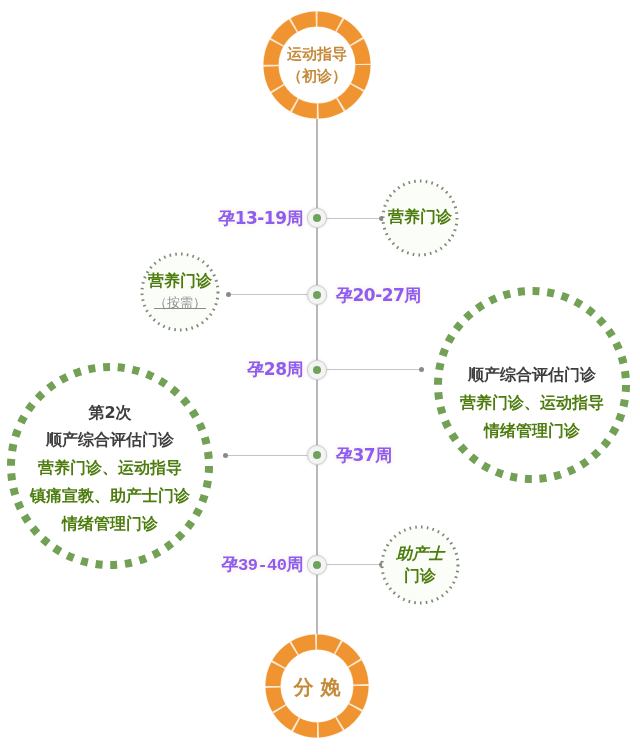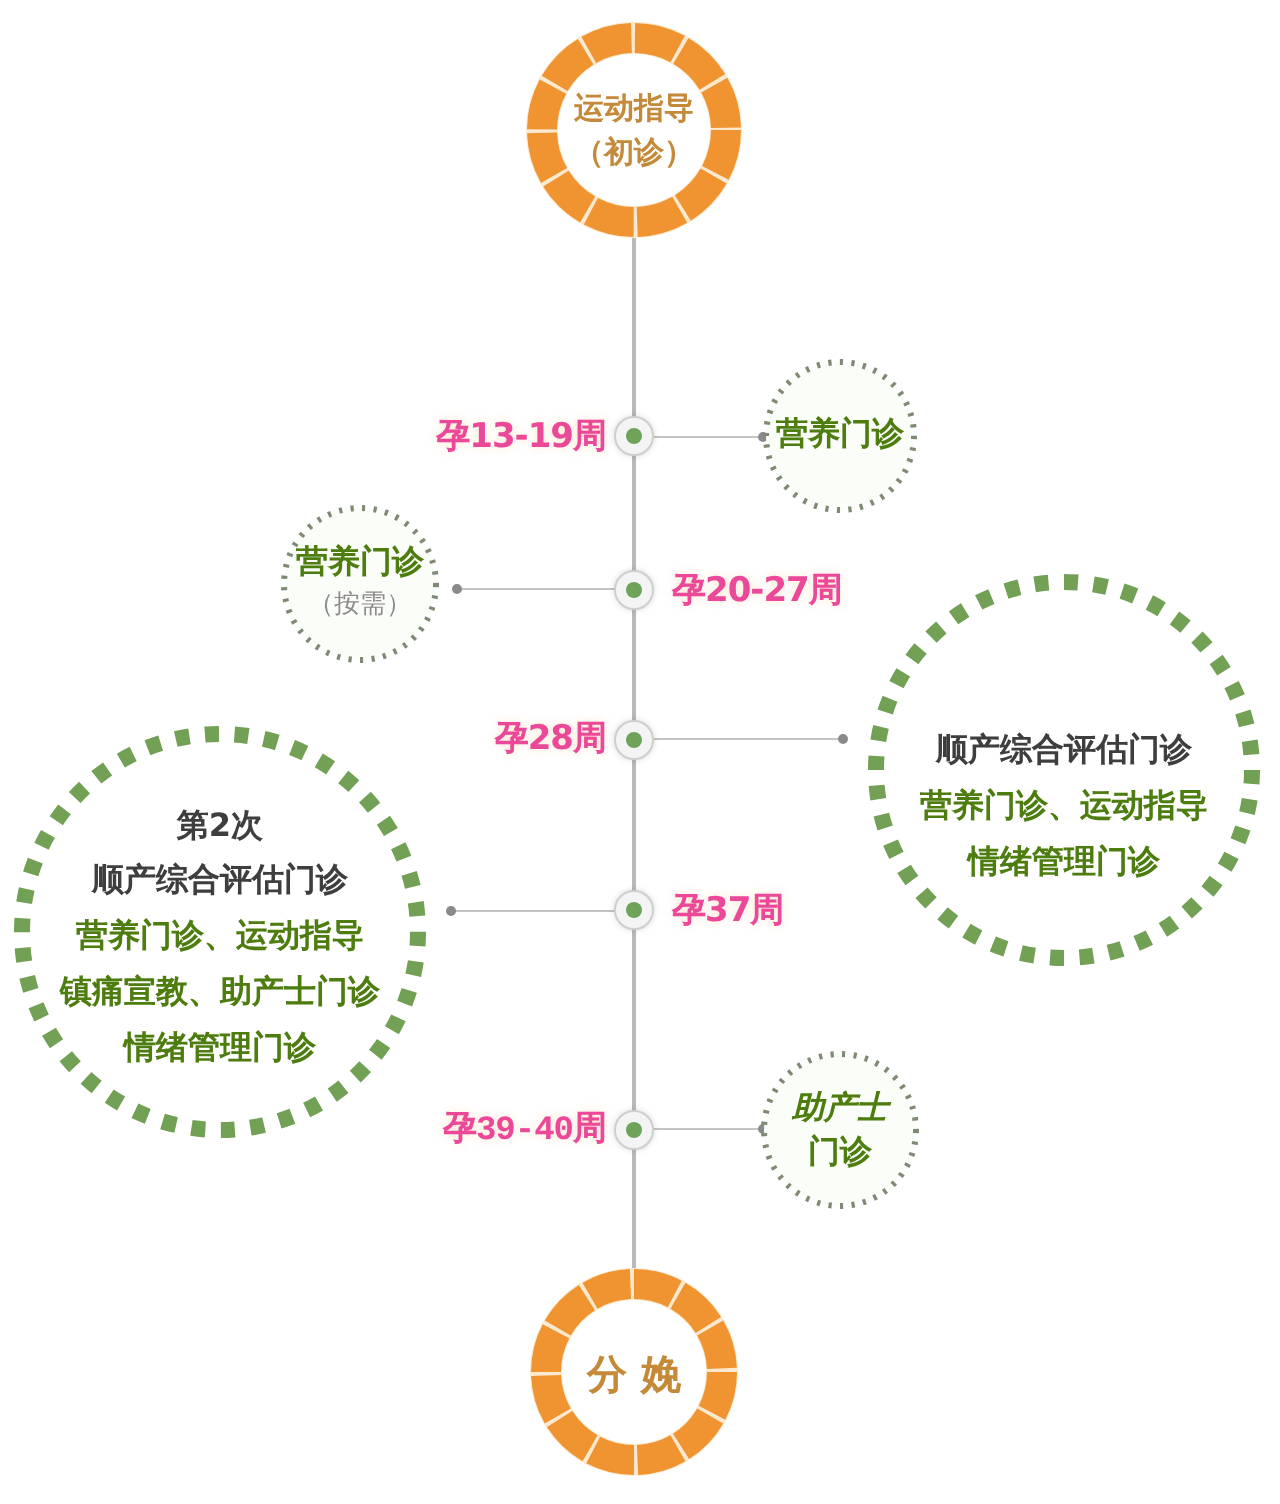"孕13-19周" .week { color: #ec4899 -> #8b5cf6 }
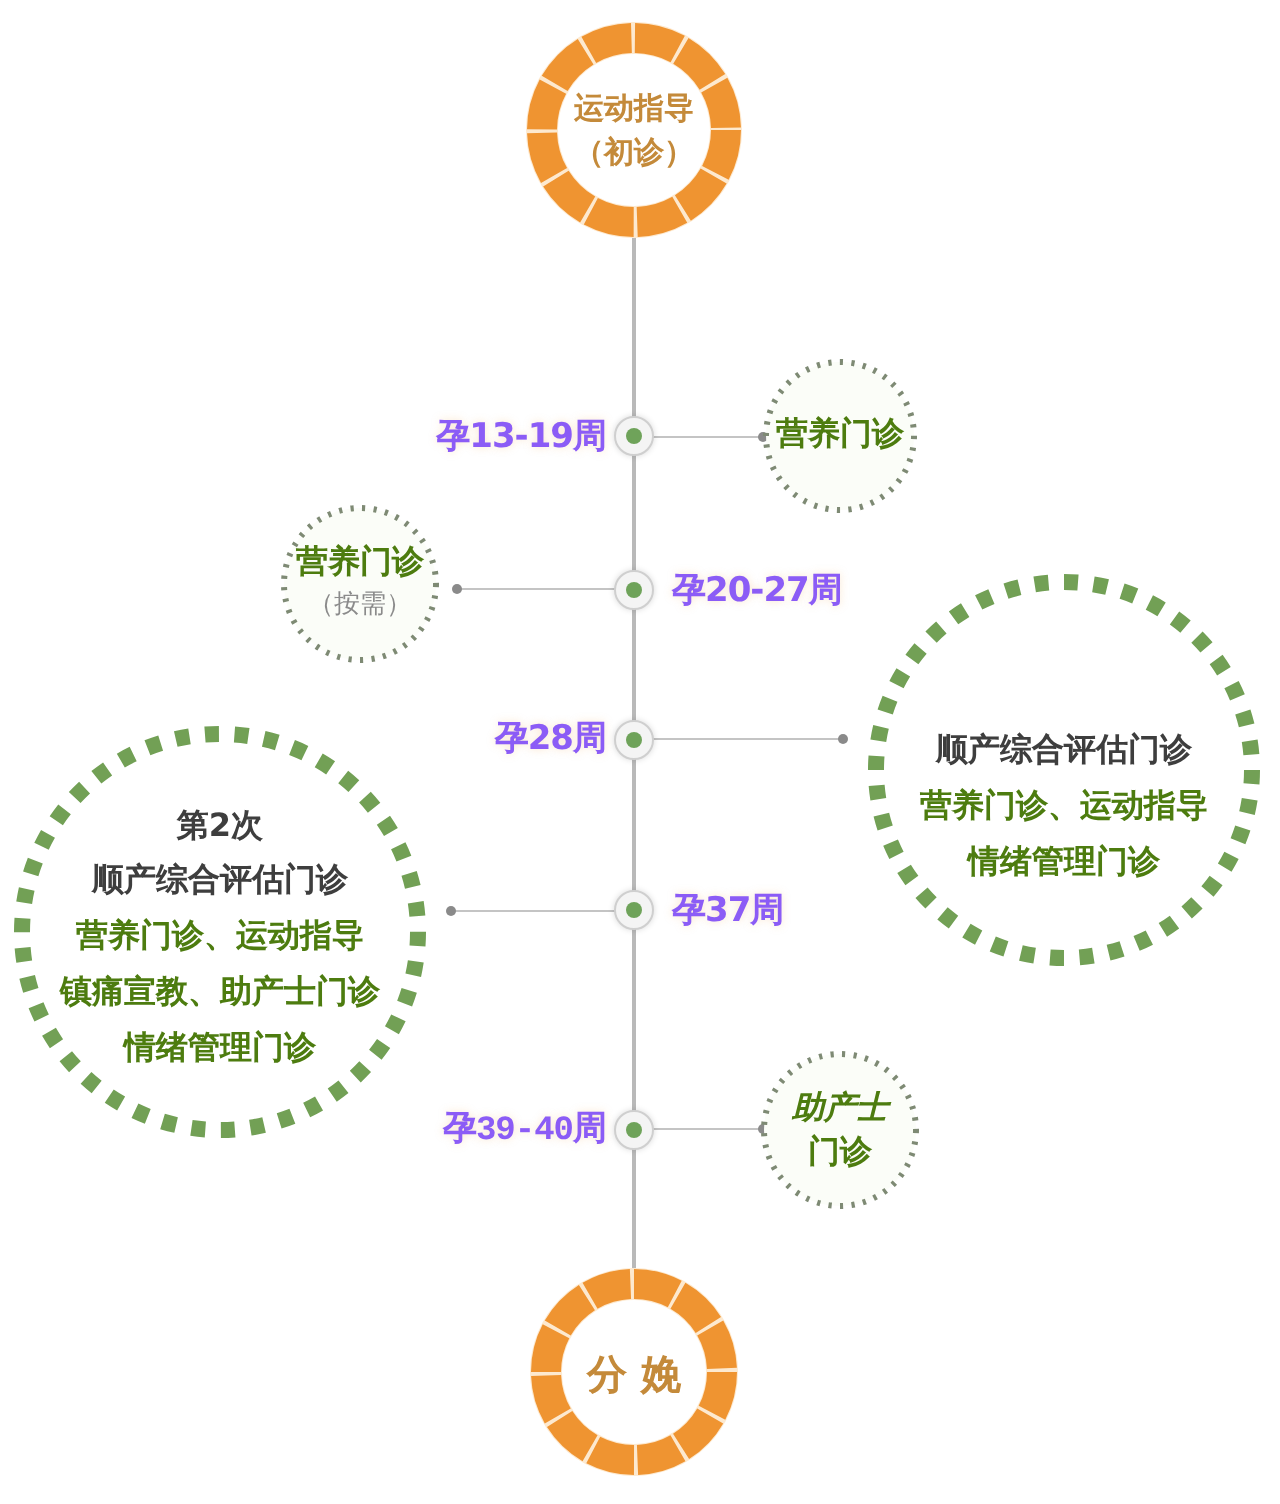"（按需）" div.circle-text { text-decoration: none -> underline }
